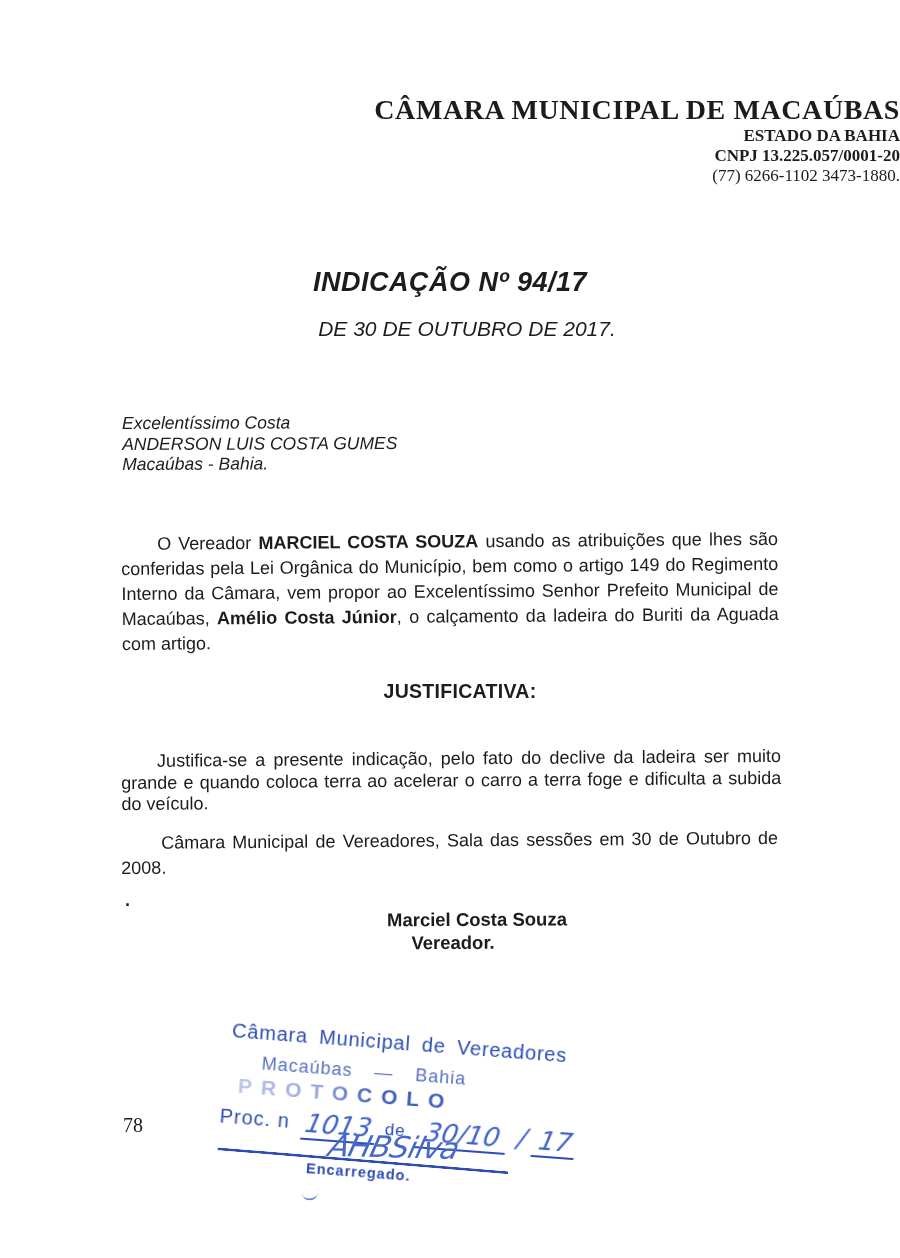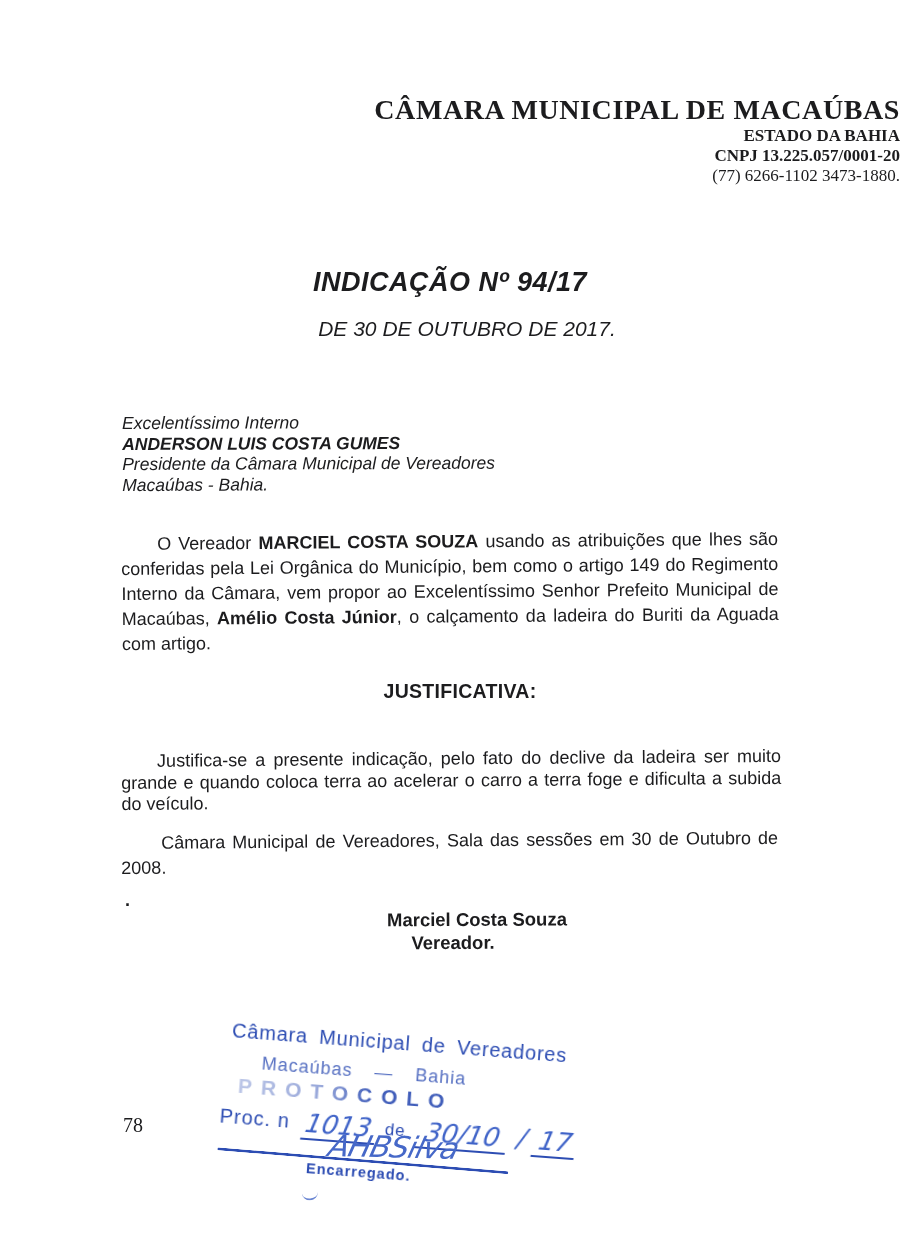"Excelentíssimo Interno" div { text: Interno -> Costa }
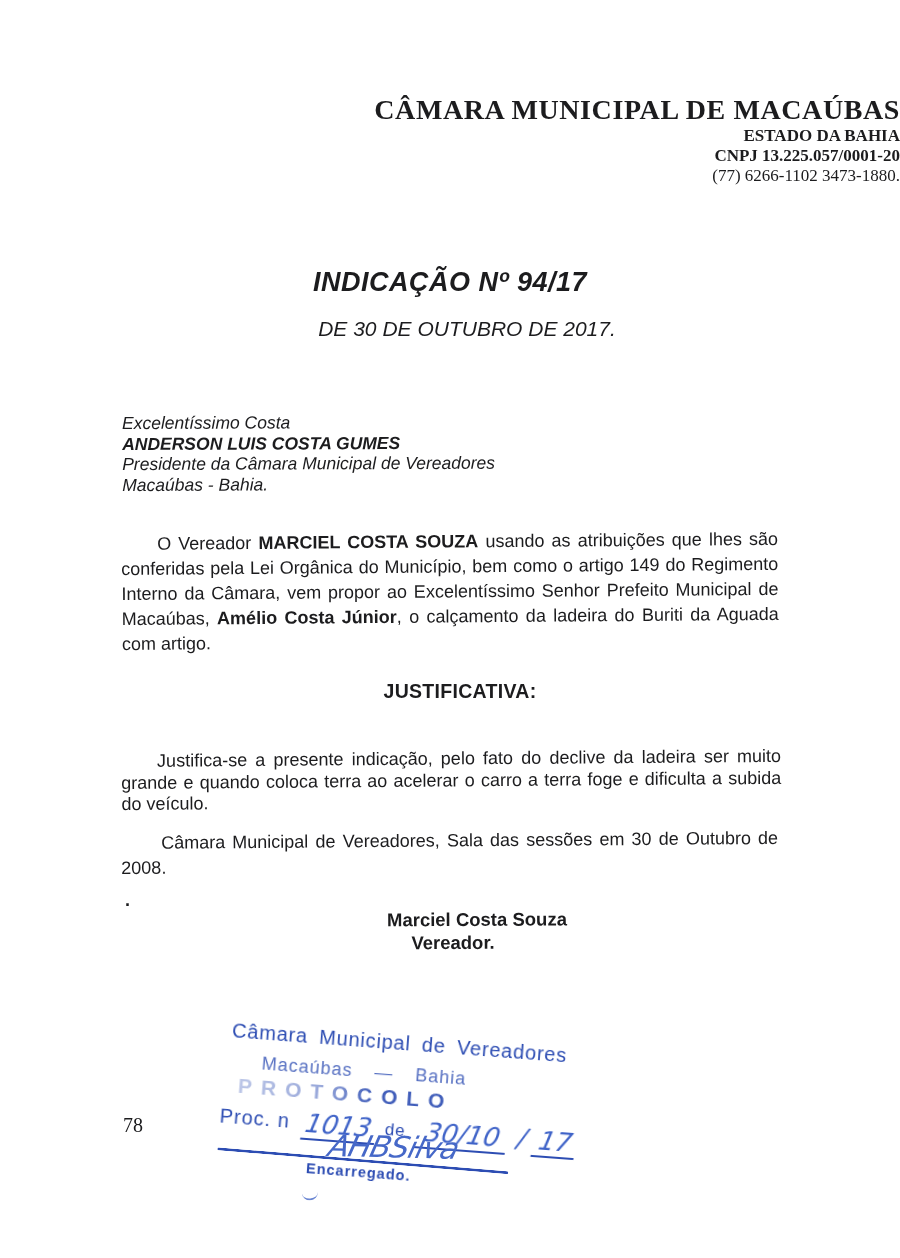"ANDERSON LUIS COSTA GUMES" .addressee .name { font-weight: 700 -> 400 }
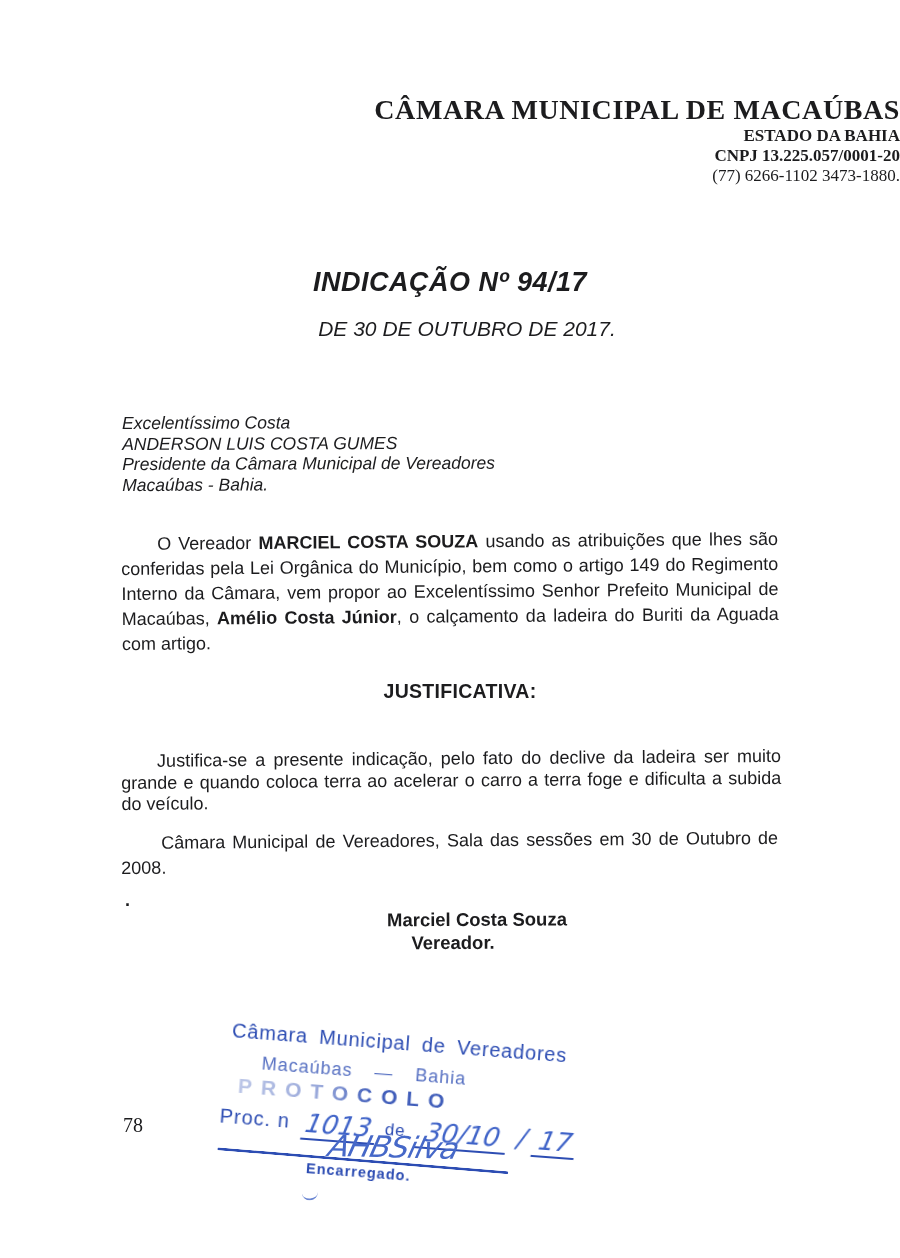"Presidente da Câmara Municipal de" div { html: <div>Presidente da Câmara Municipal de Vereadores</div> -> none }
